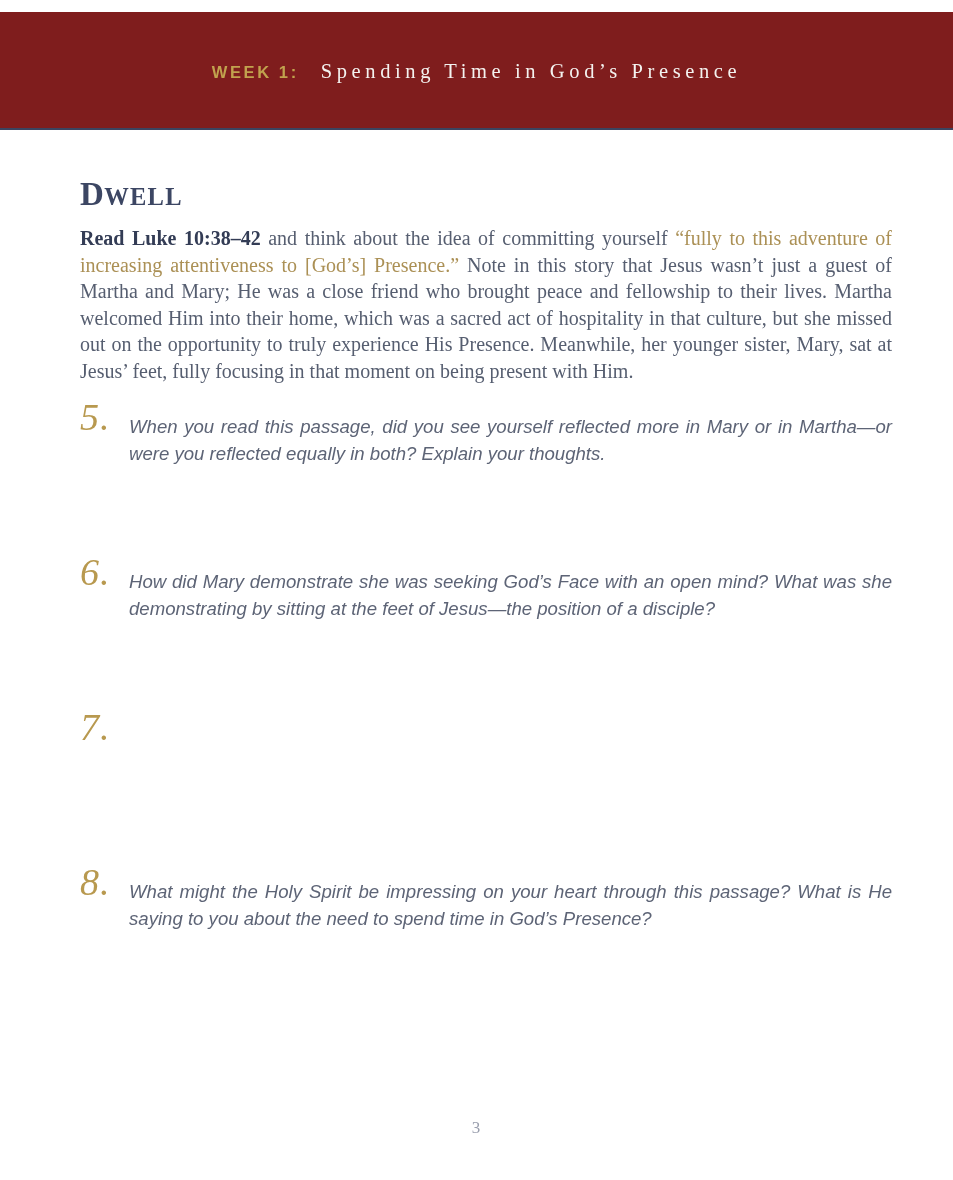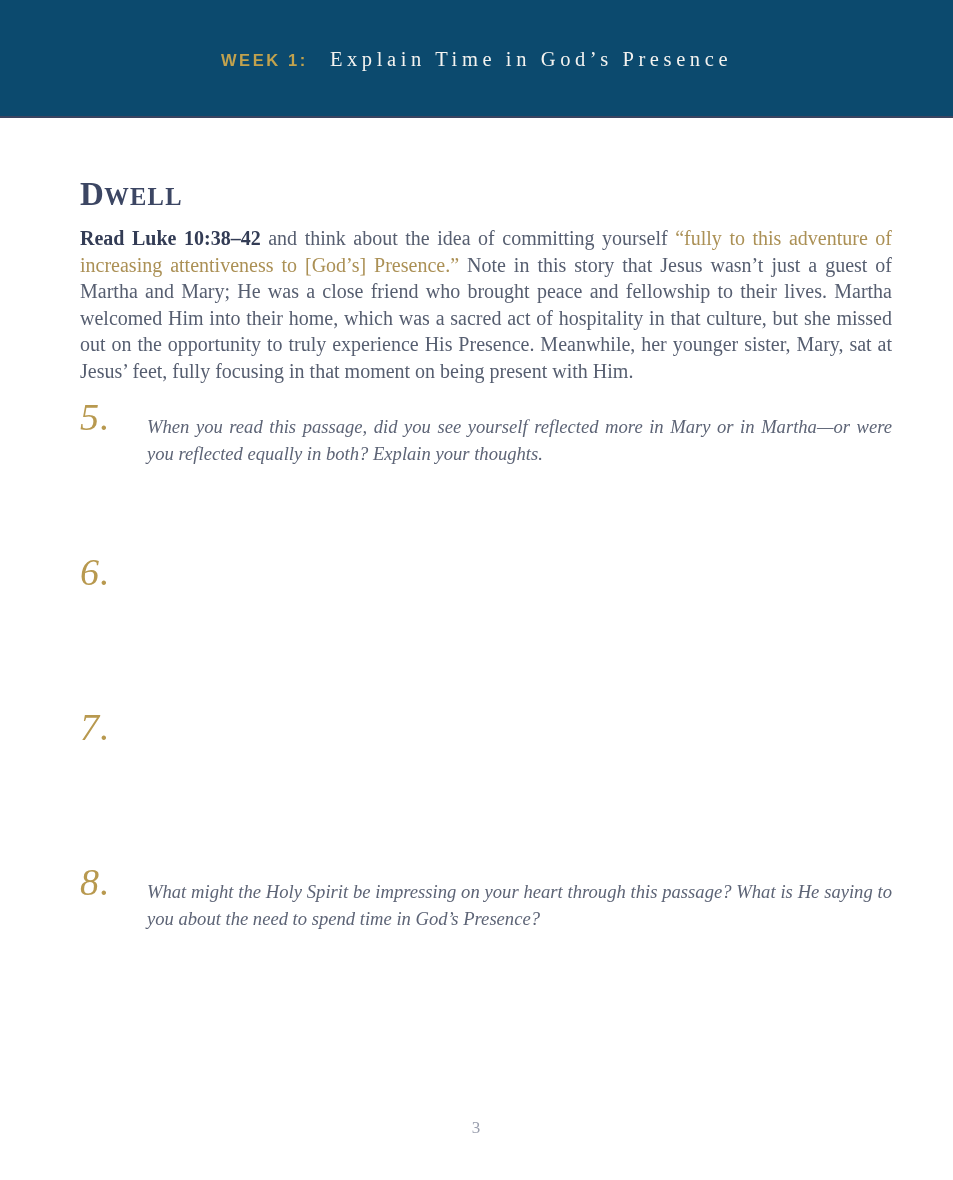"WEEK 1:" .header-bar { background: #0c4a6e -> #7f1d1d; top: 0 -> 12px }
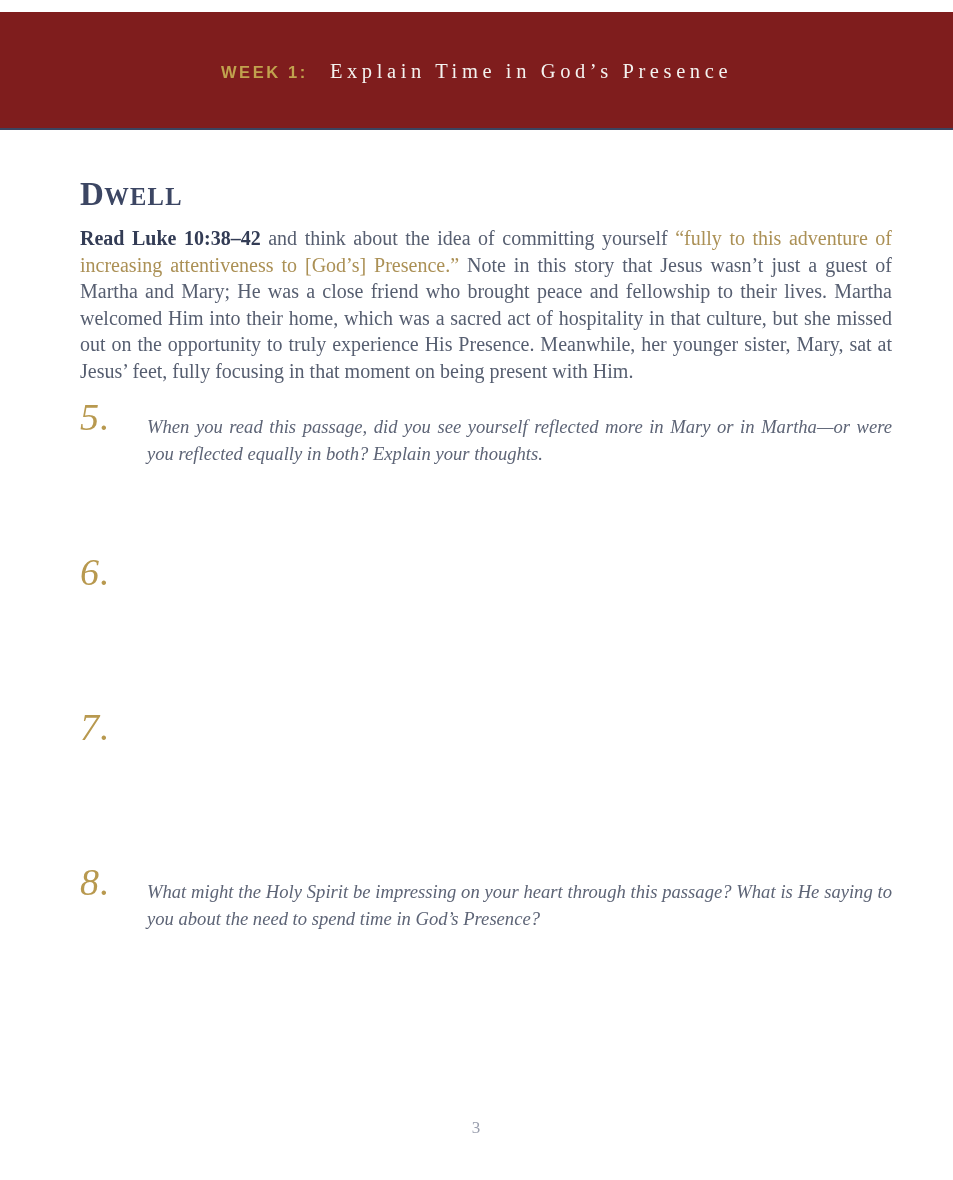"Explain Time in God’s Presence" span.header-title { text: Explain -> Spending }
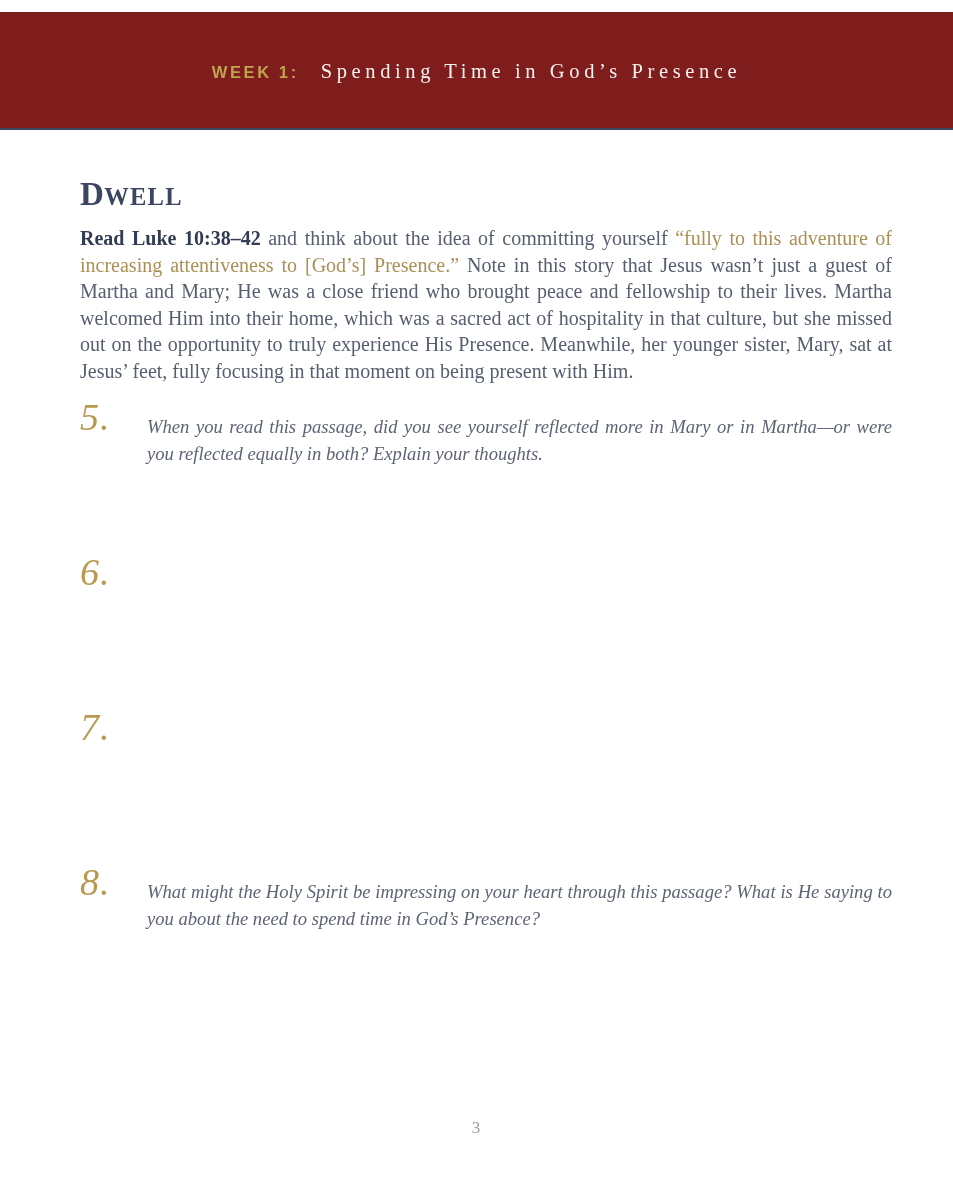"When you read this passage," .q-text { font-family: Liberation Serif, serif -> Liberation Sans, sans-serif; margin-left: 67px -> 49px }
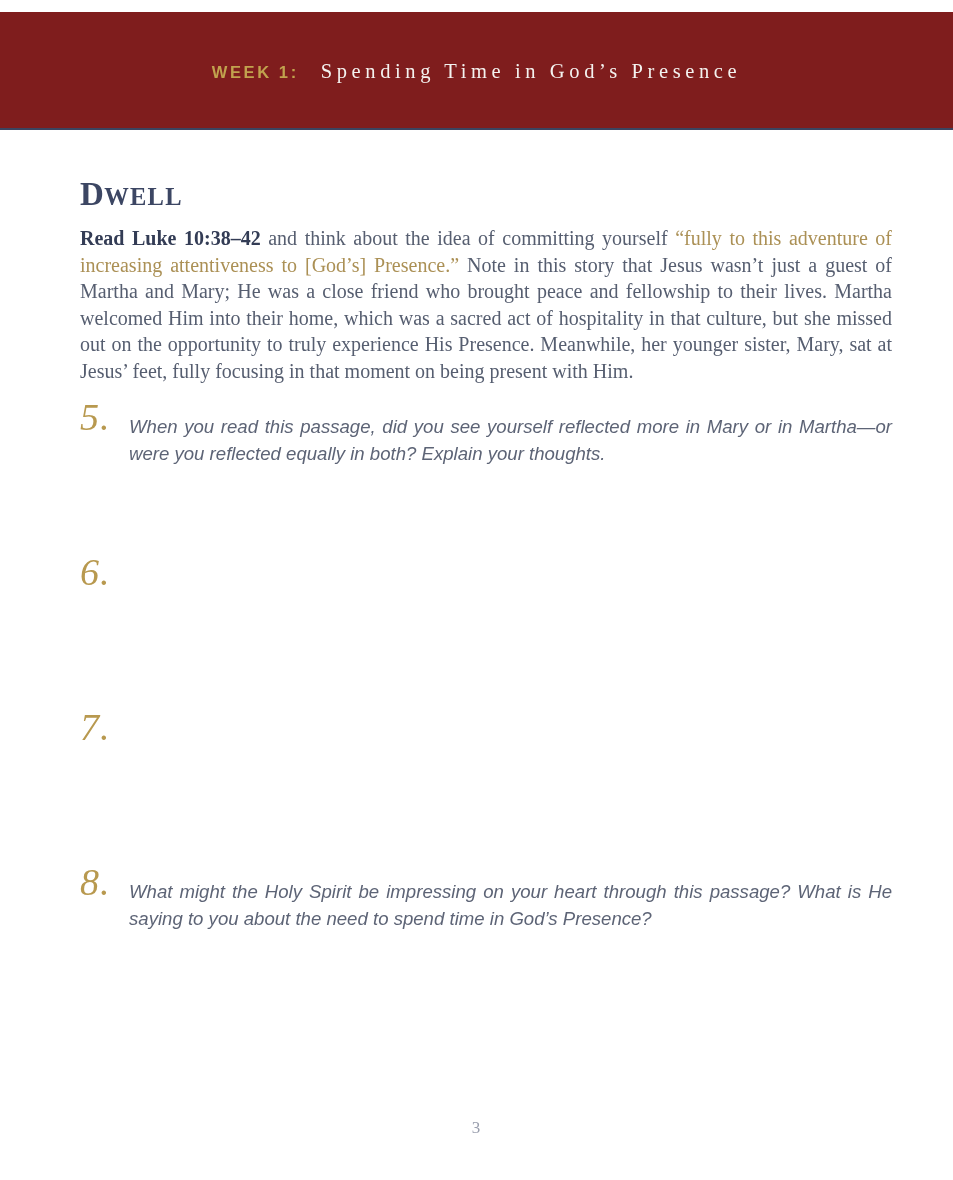"How did Mary demonstrate she" div.q-text { html: none -> <div>How did Mary demonstrate she was seeking God’s Face with an open mind? What was she demonstrating by sitting at the feet of Jesus—the position of a disciple?</div> }
